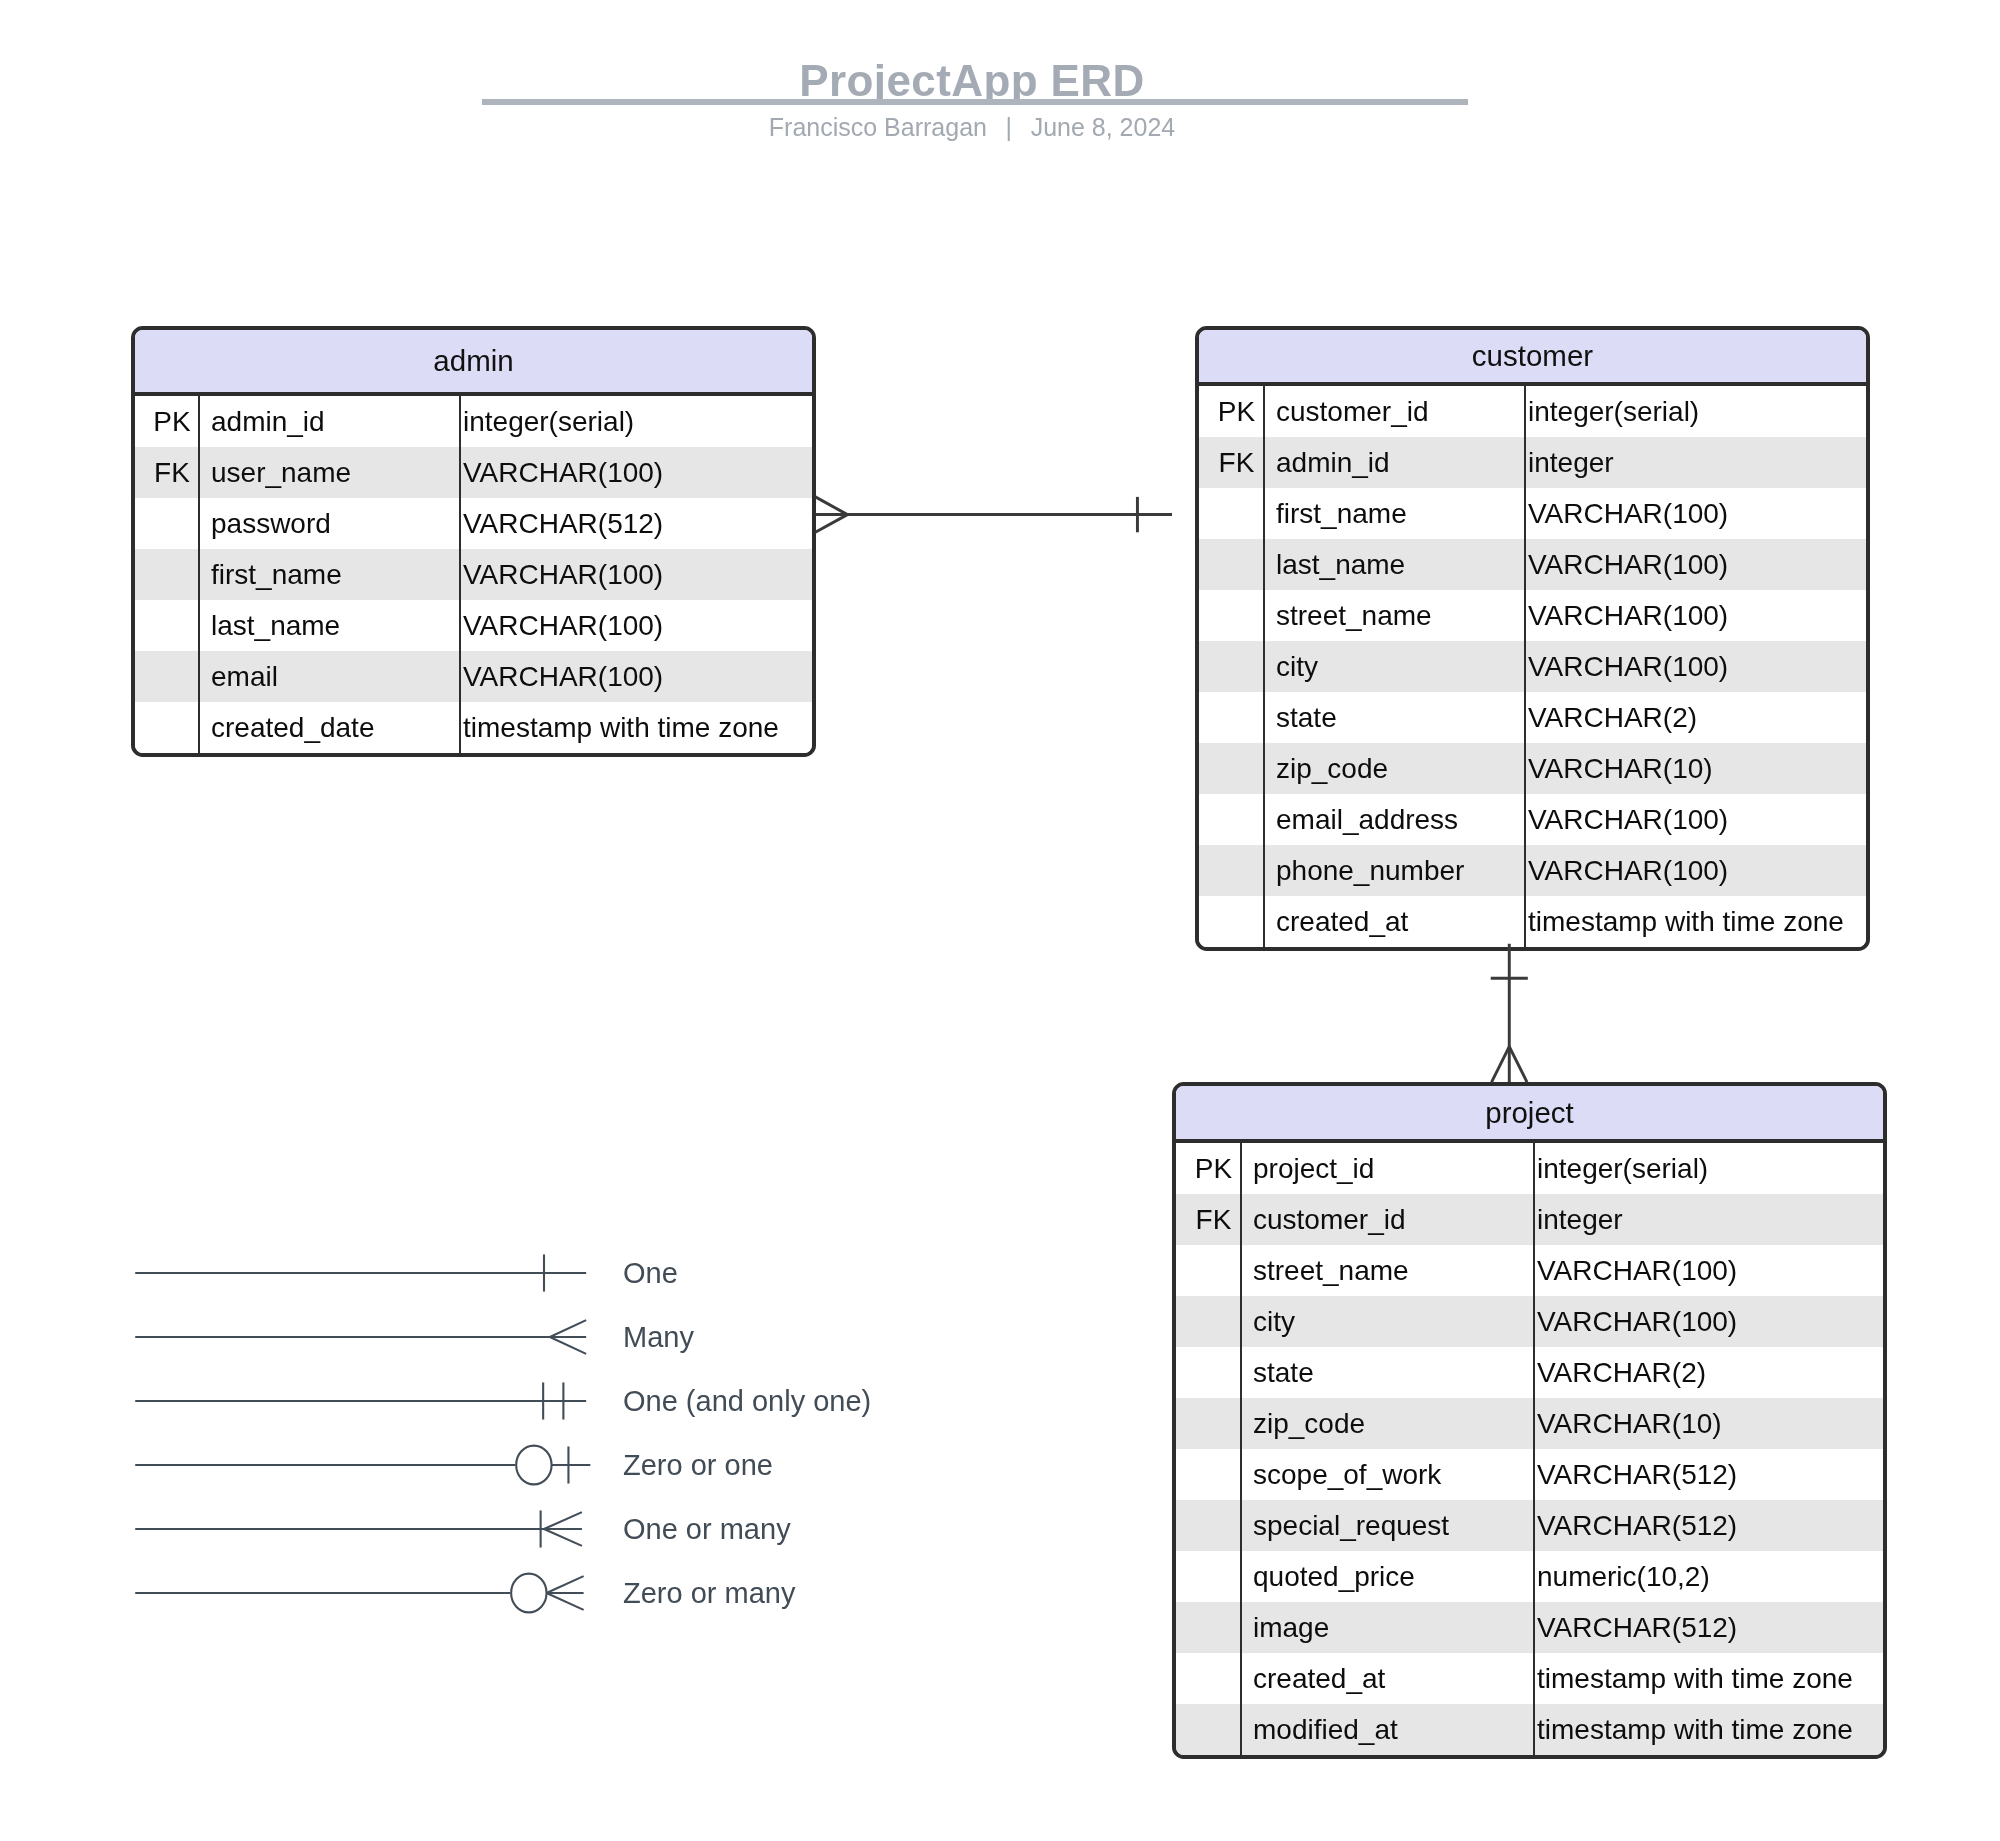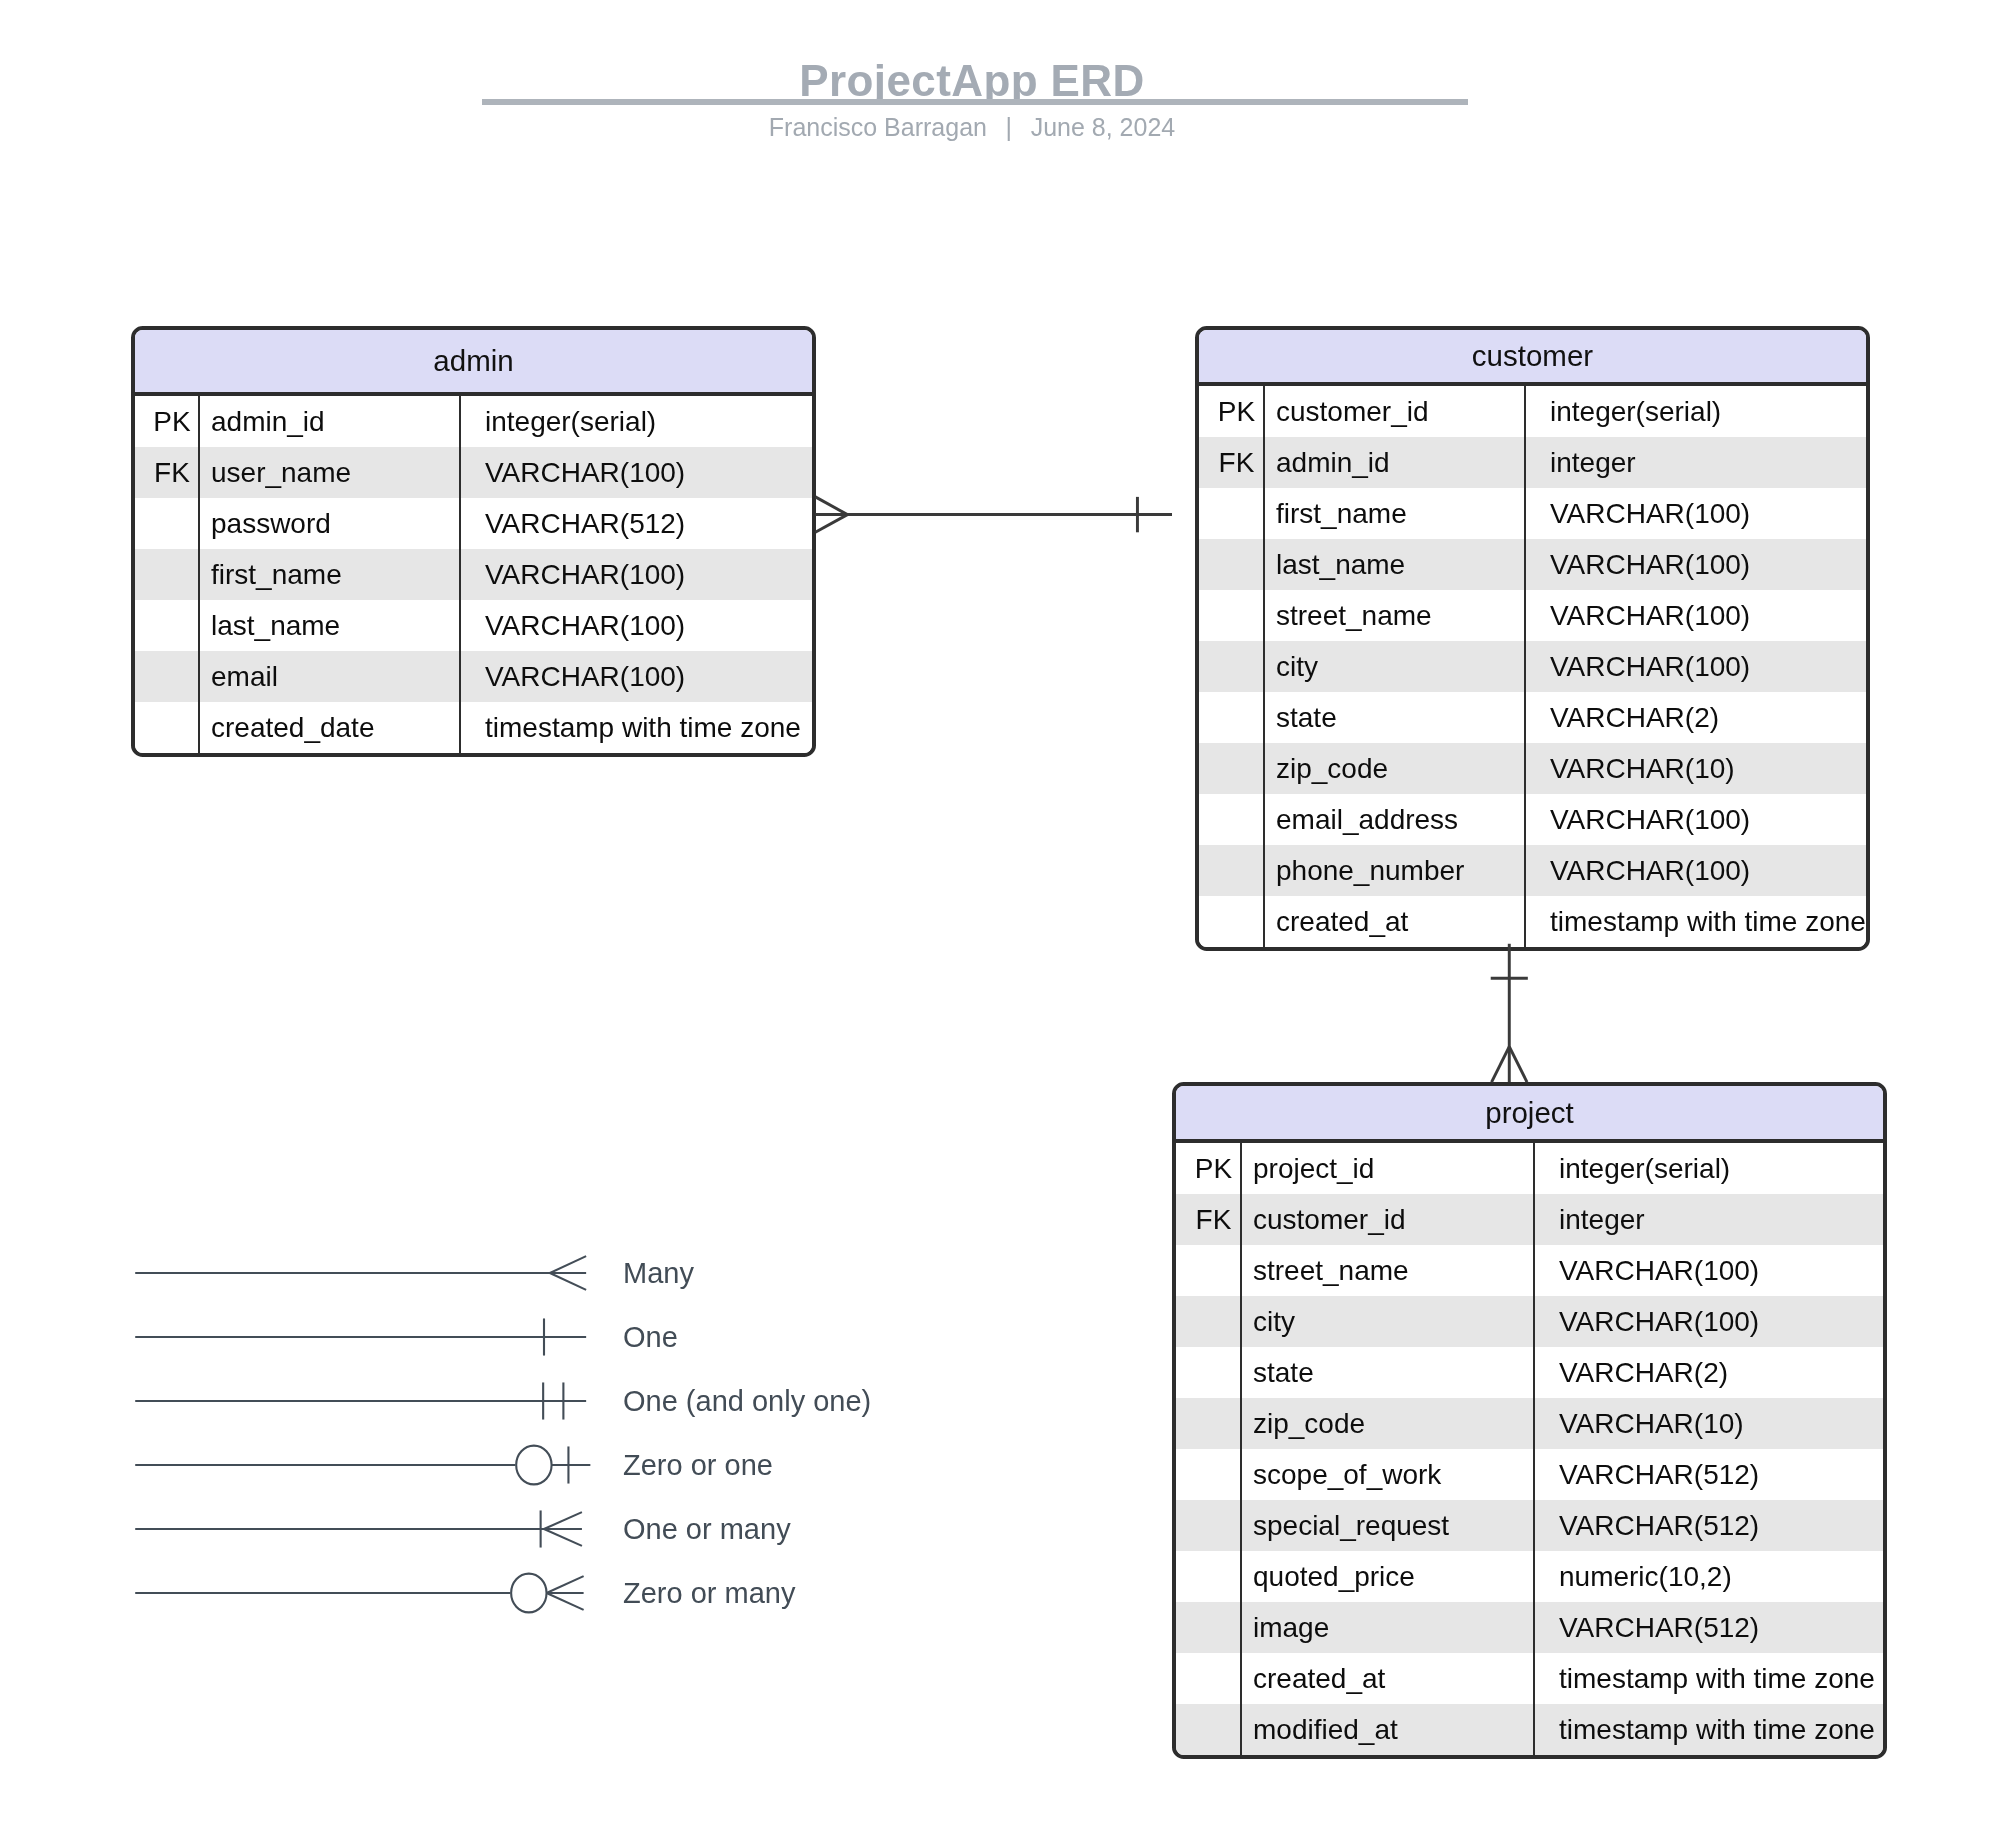"integer(serial)" .cell.type { padding-left: 24px -> 2px }
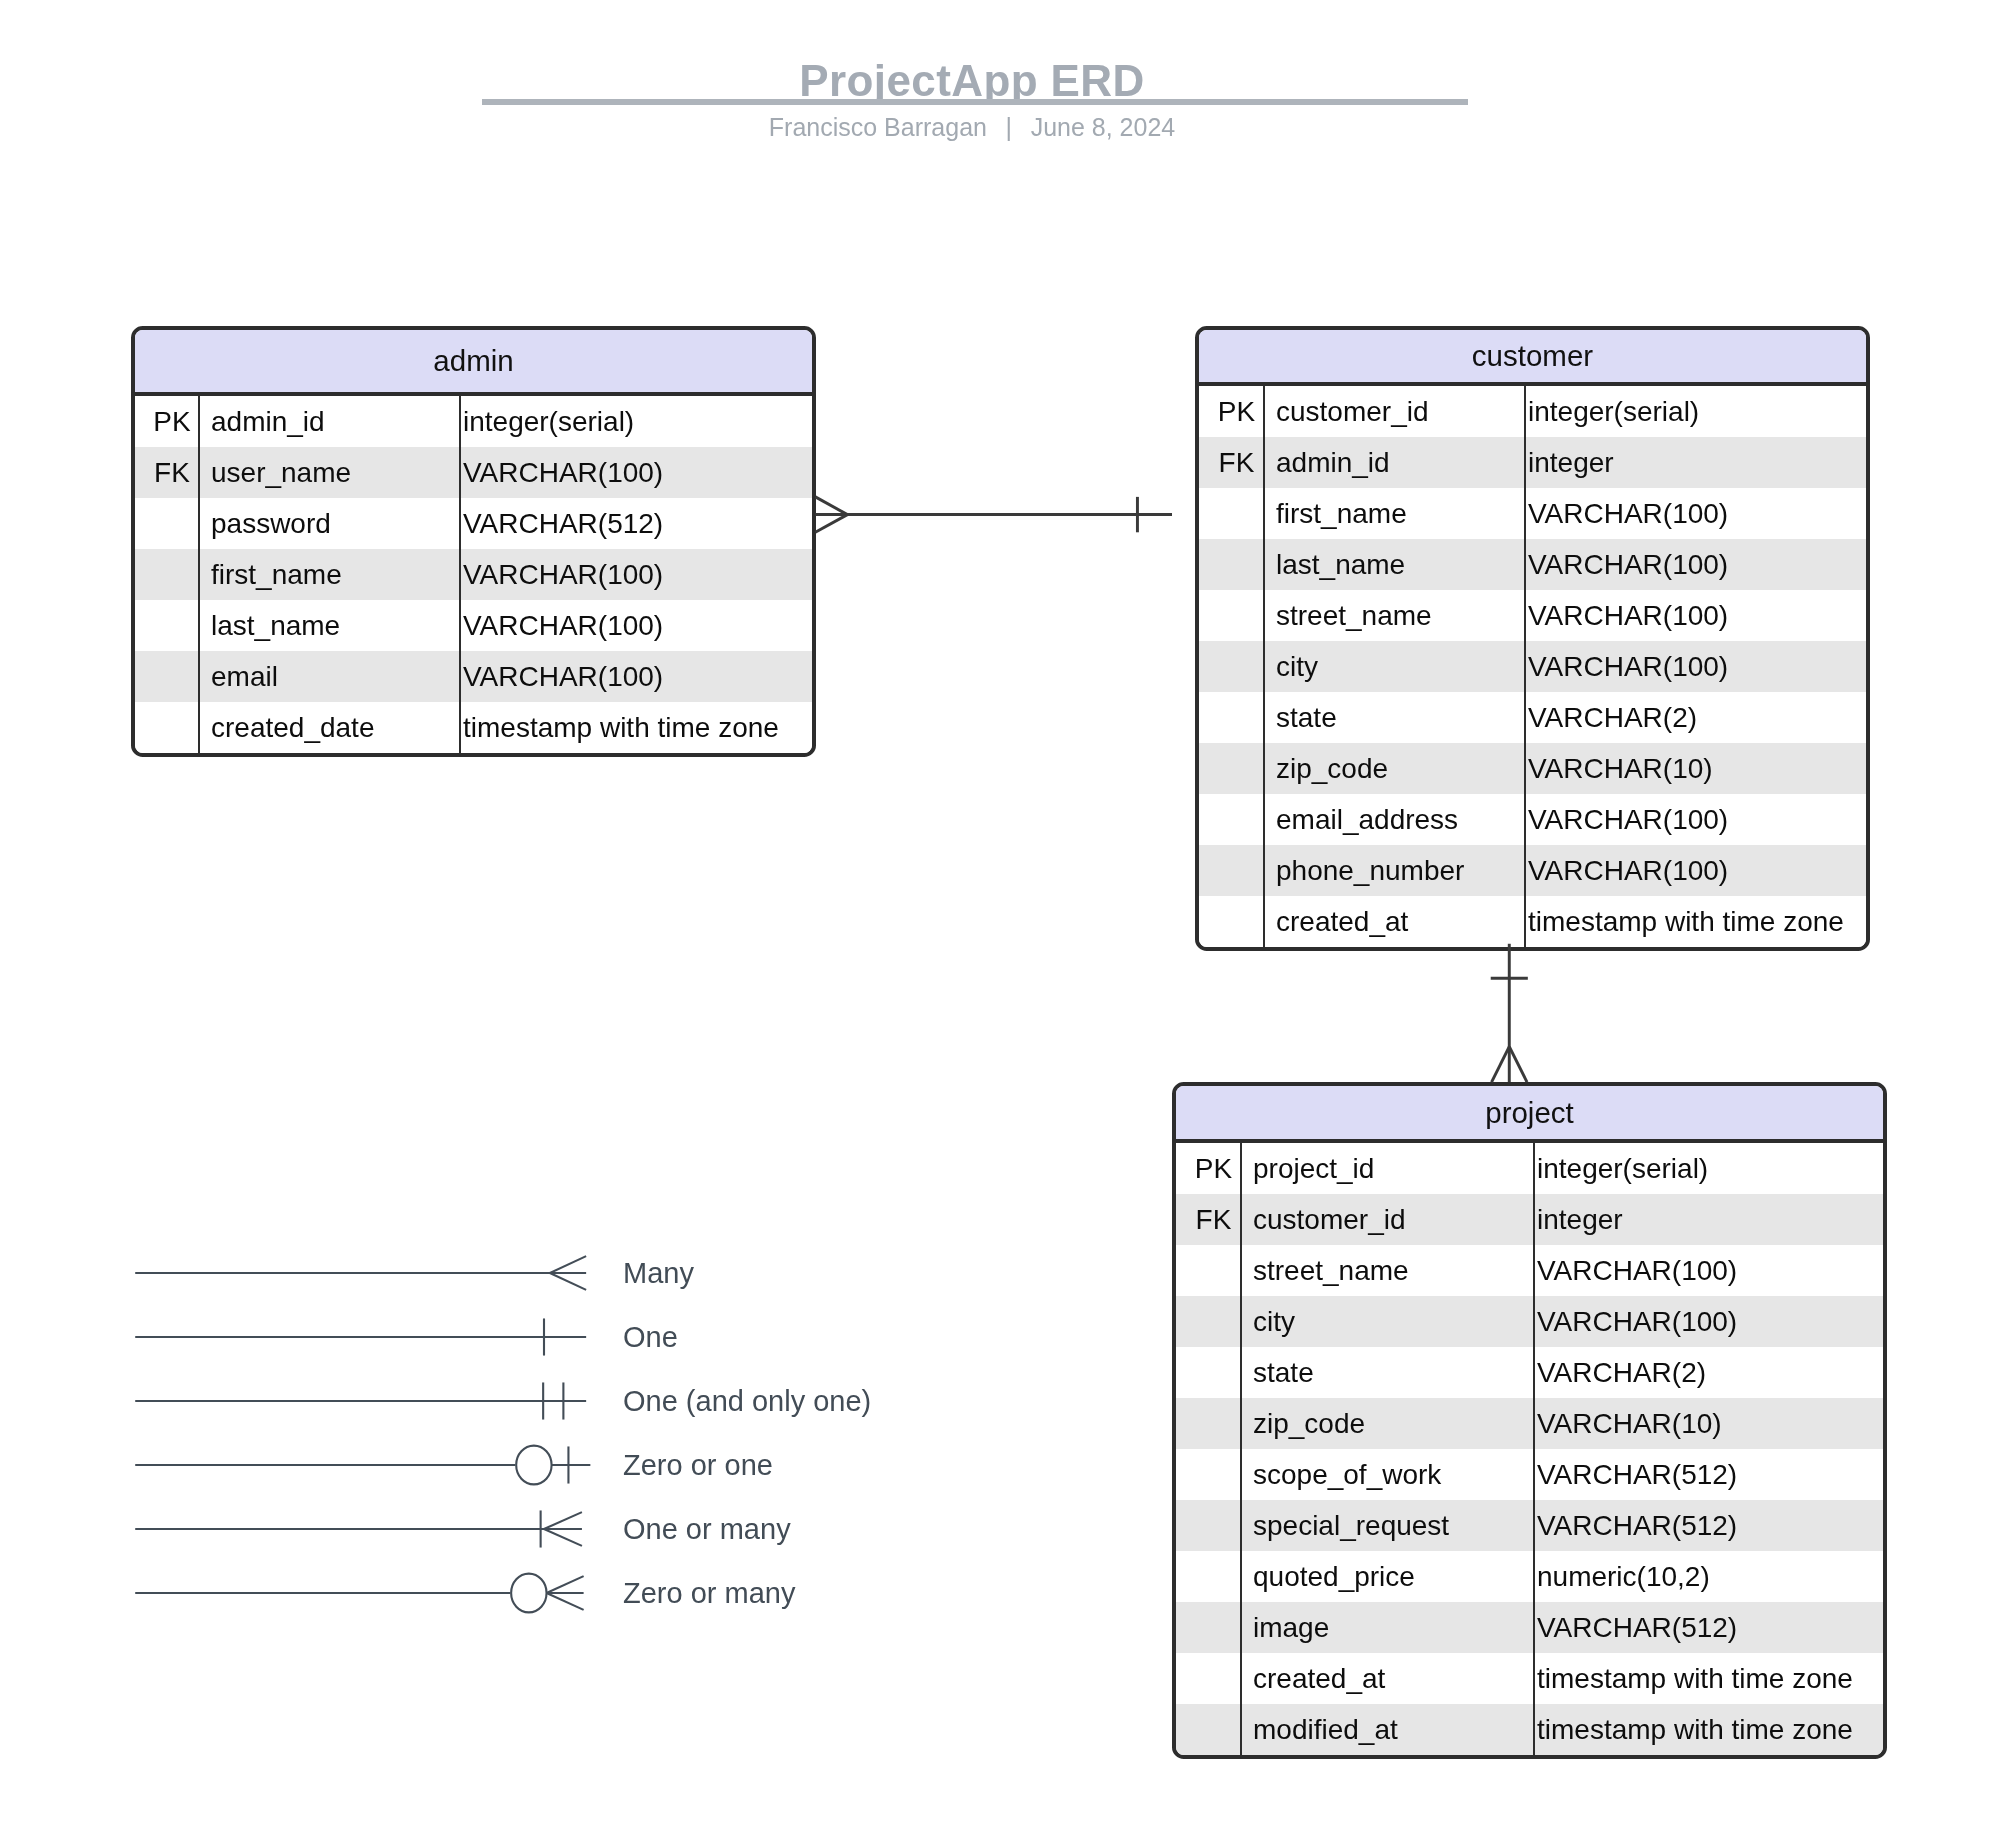"Many" div.legend-item { order: before "One" -> after "One" }
